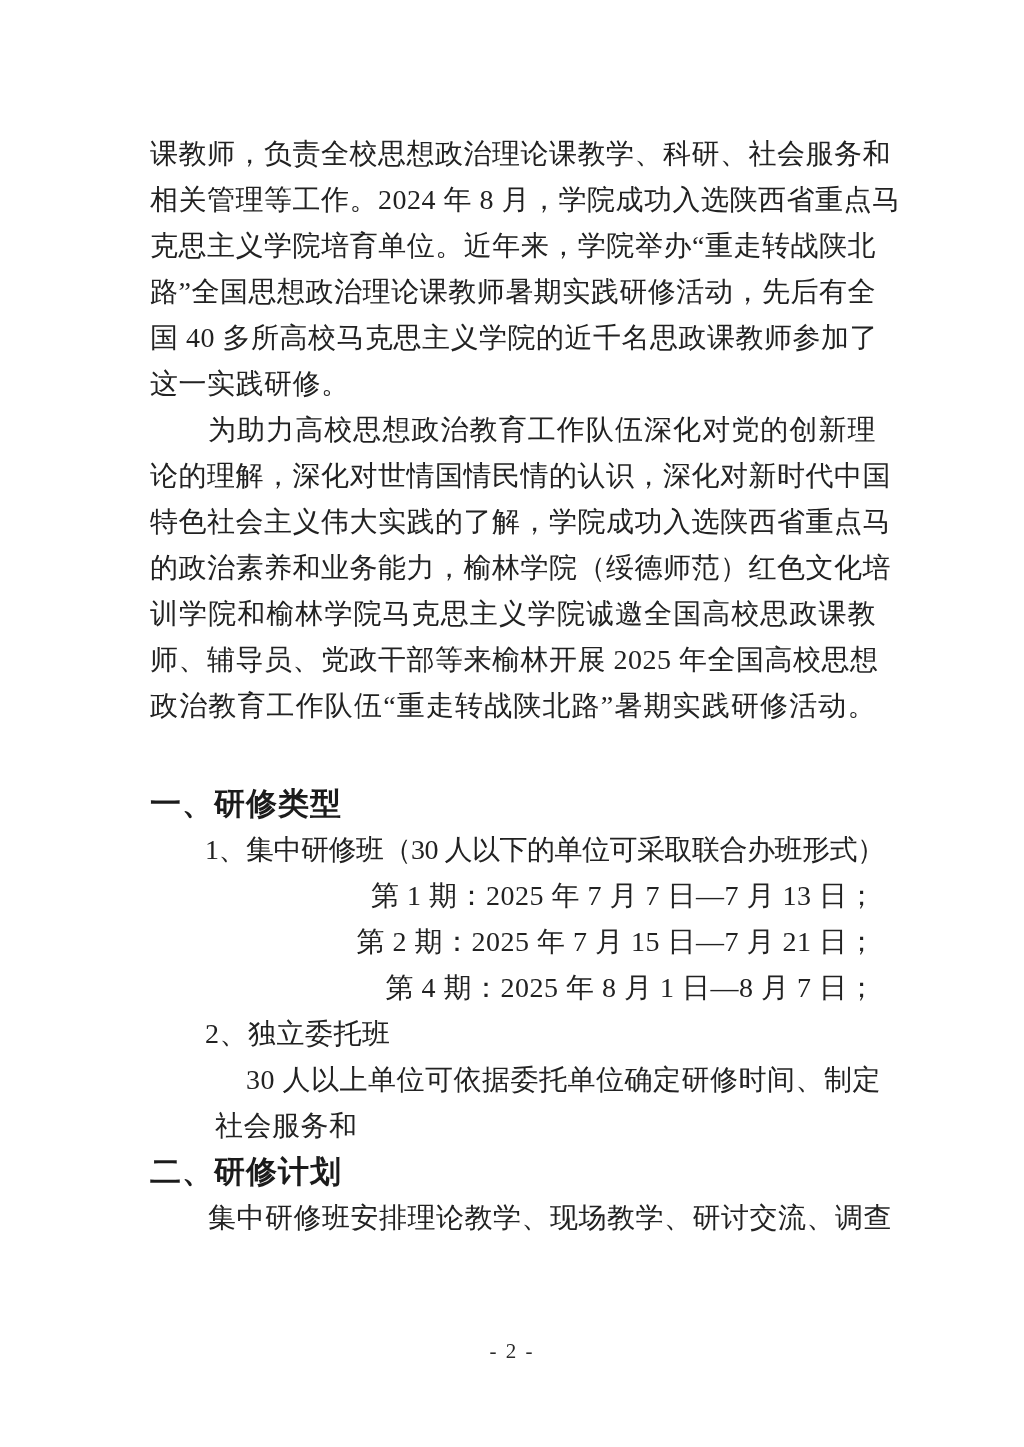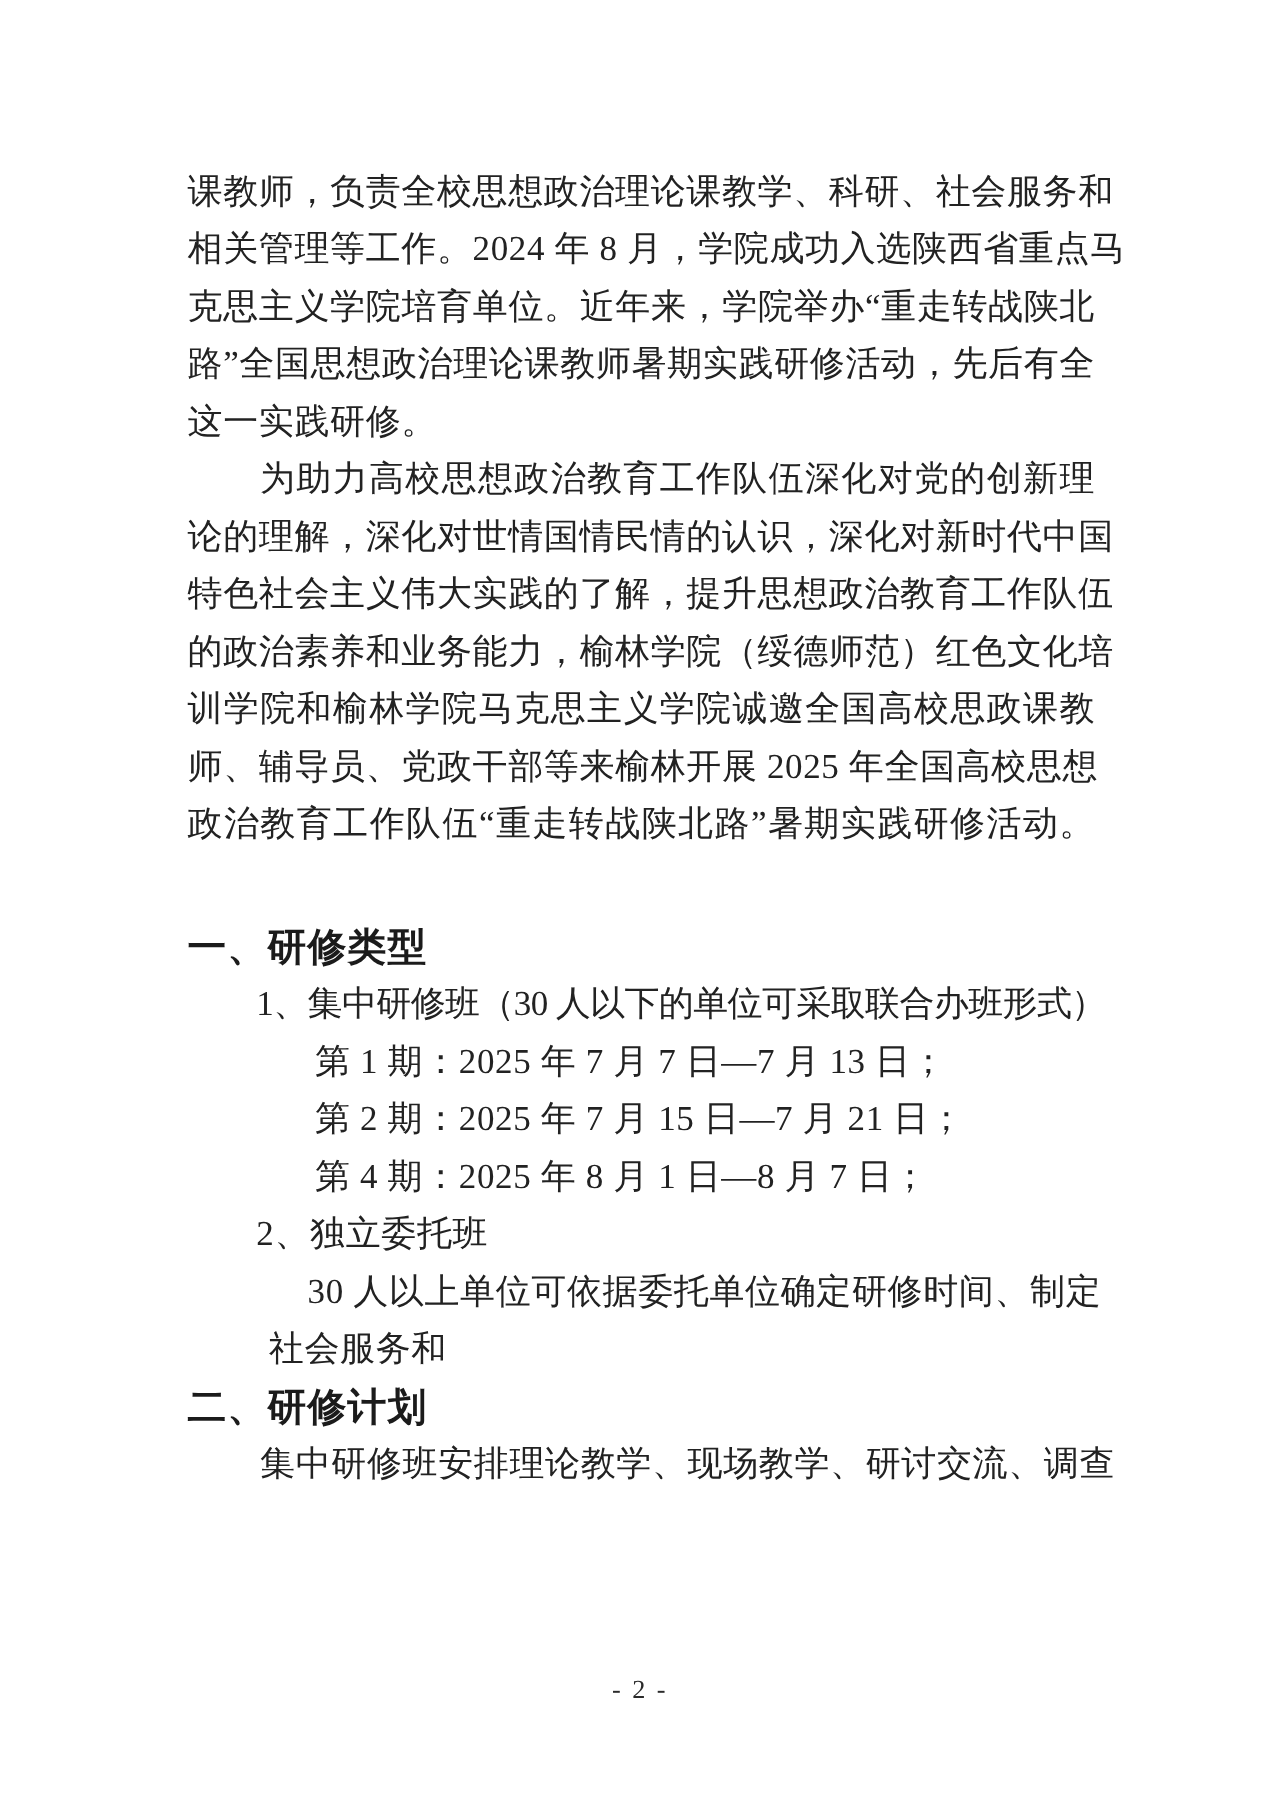"国 40 多所高校马克思主义学院的近千名思政课教师参加了" div.line { html: none -> <div>国 40 多所高校马克思主义学院的近千名思政课教师参加了</div> }
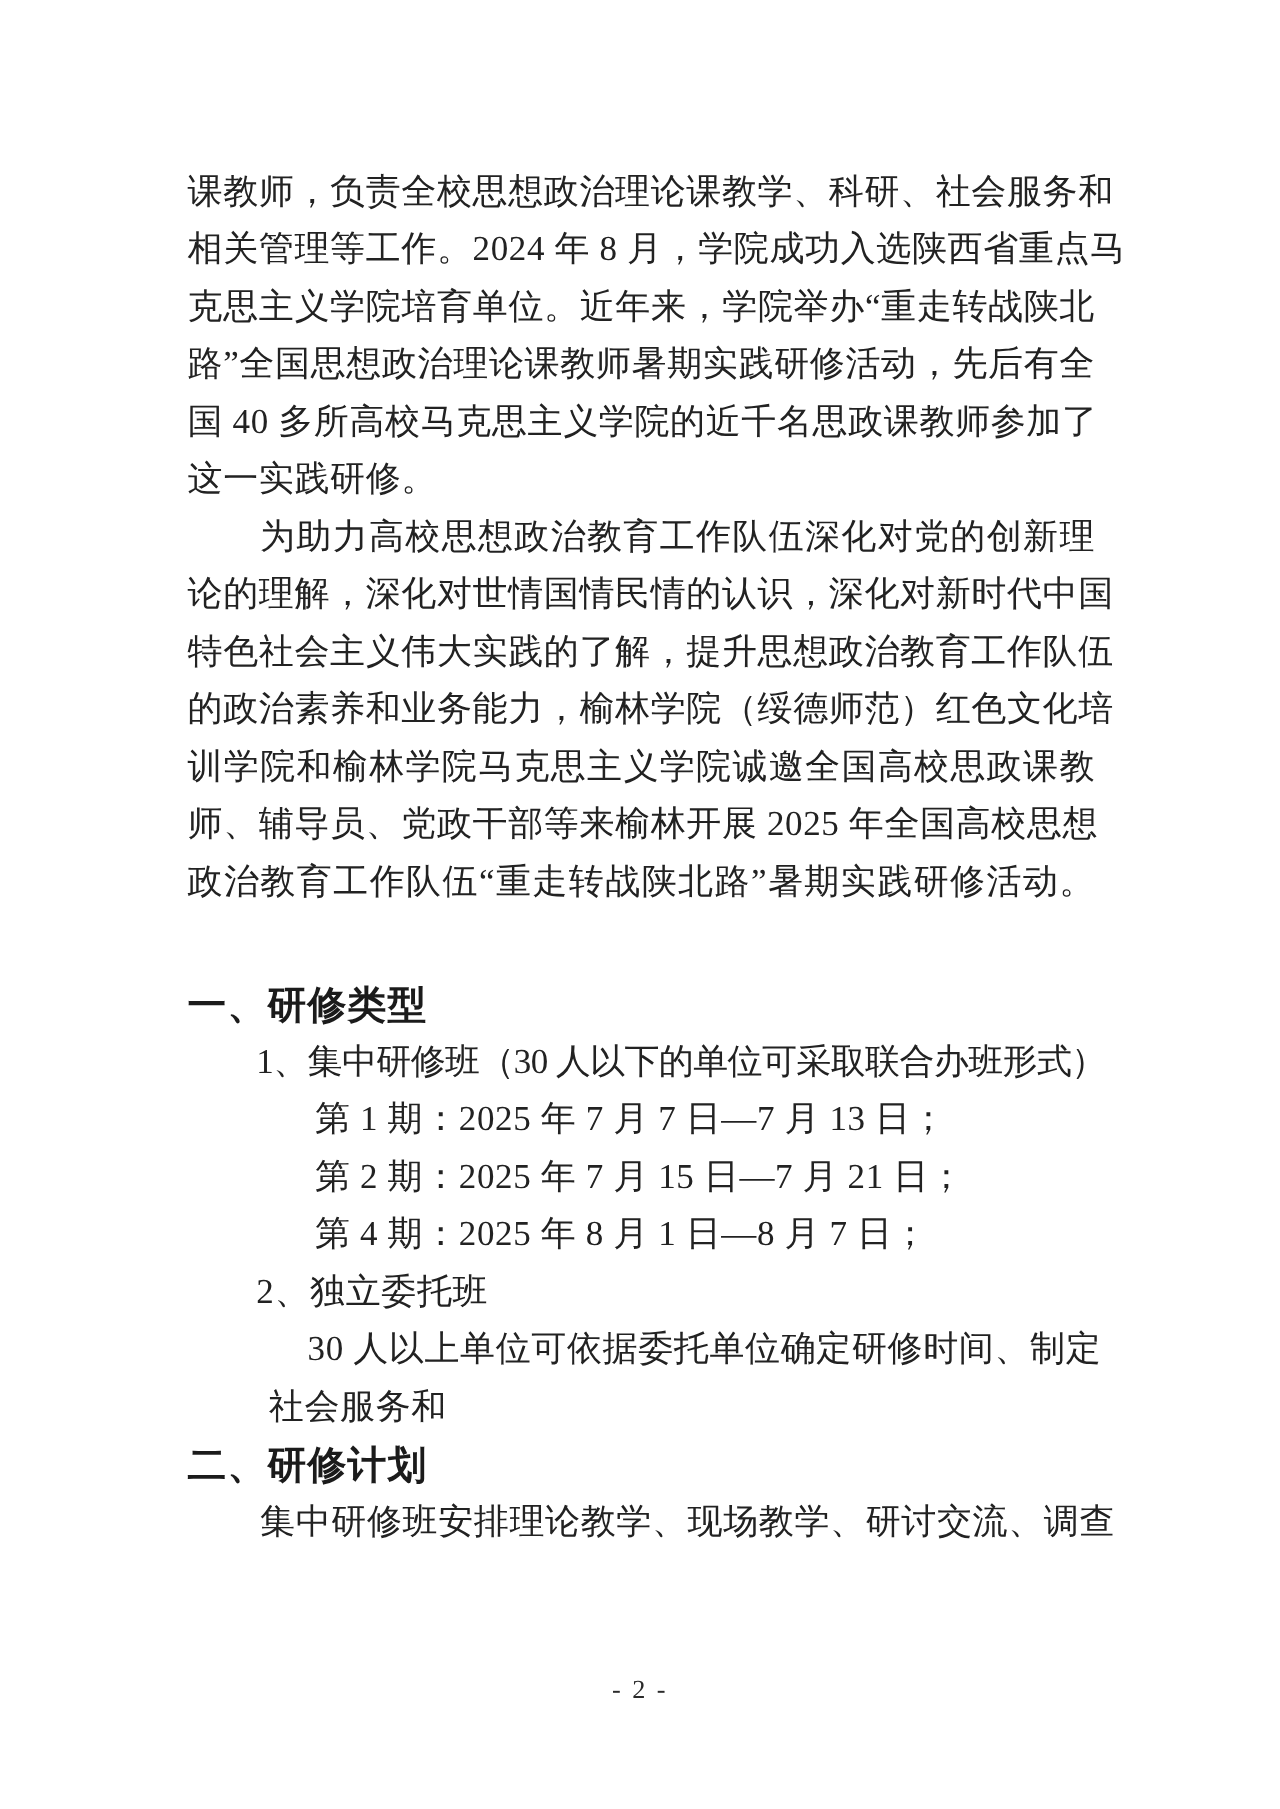"特色社会主义伟大实践的了解，提升思想政治教育工作队伍" div.line { text: 提升思想政治教育工作队伍 -> 学院成功入选陕西省重点马 }
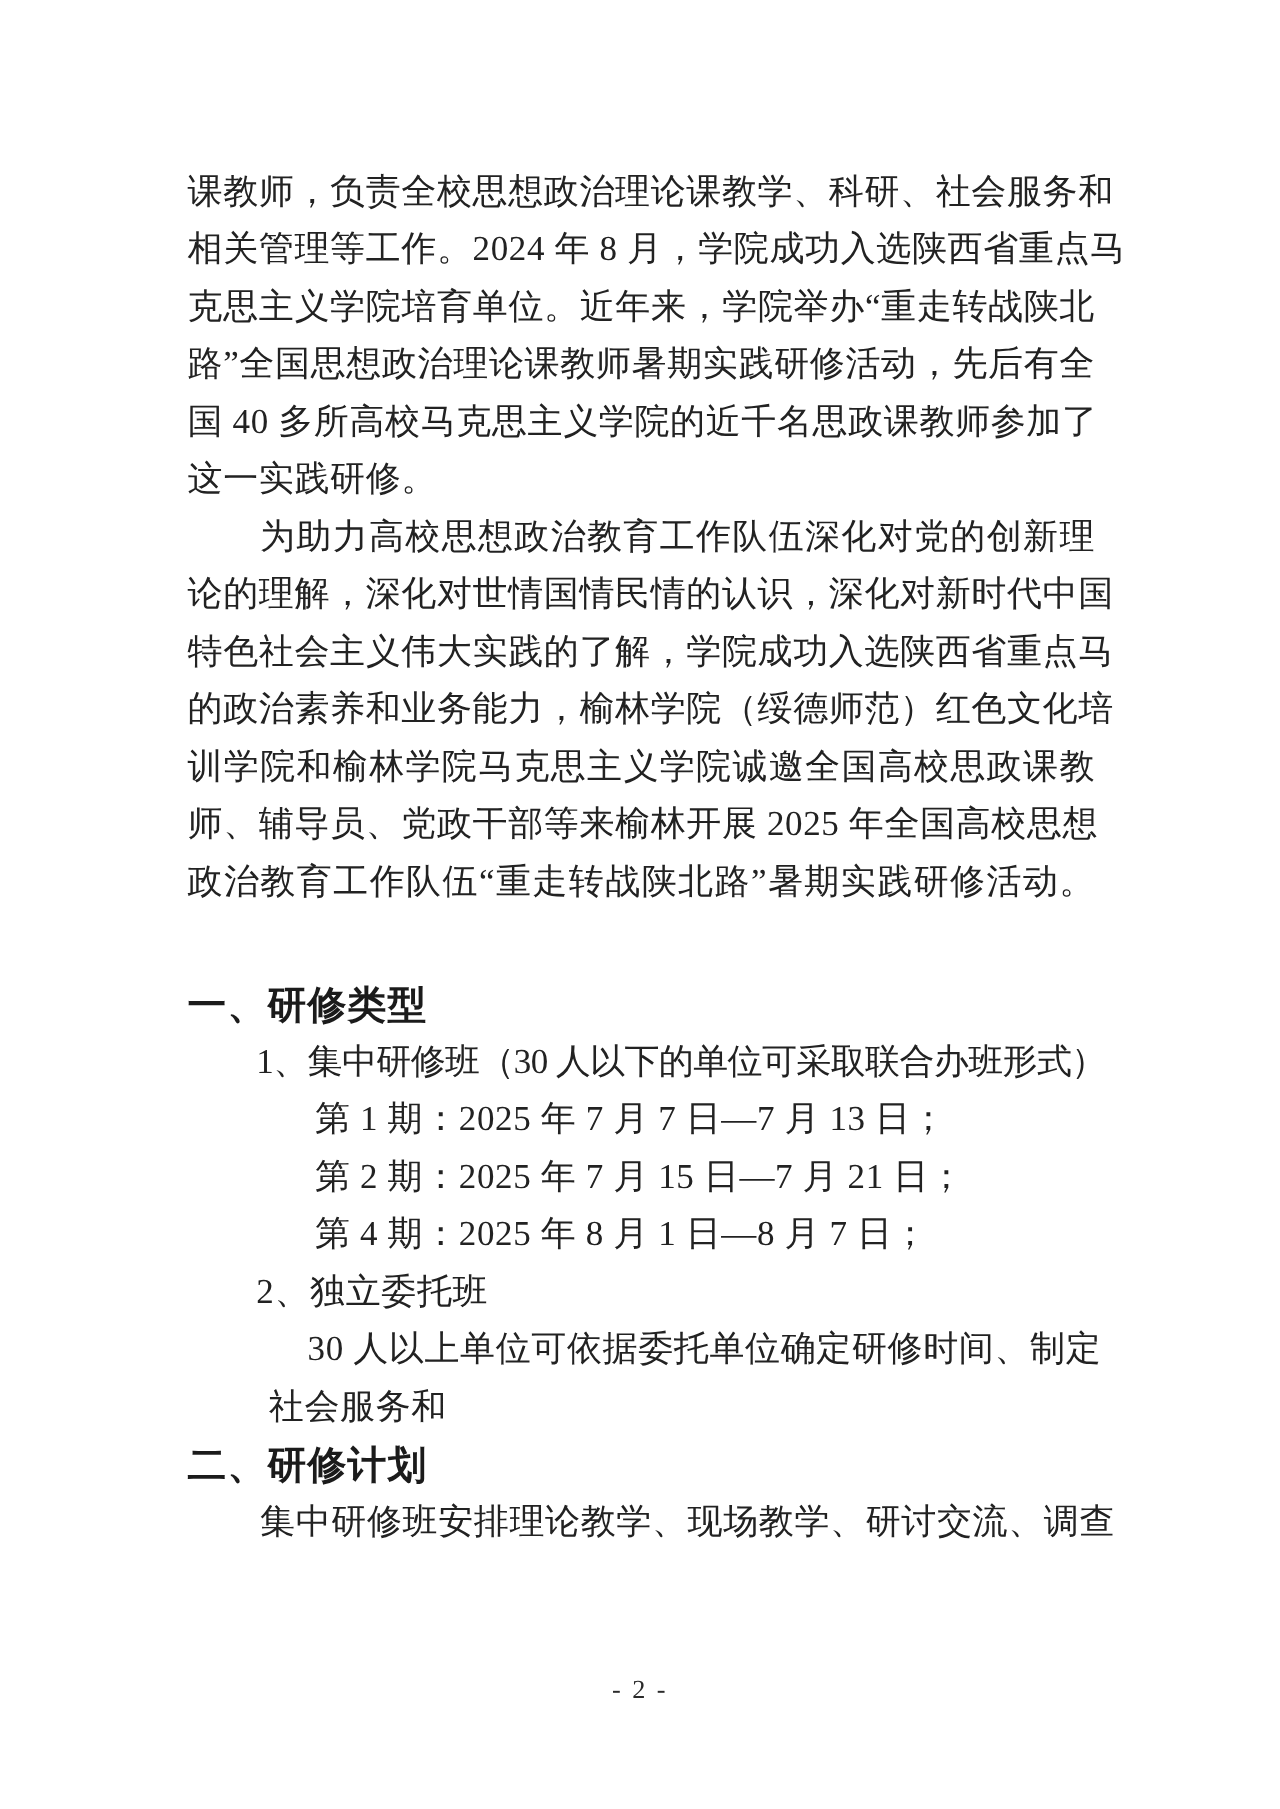"第 1 期：2025 年 7" .ind-session { text-align: none -> right }
